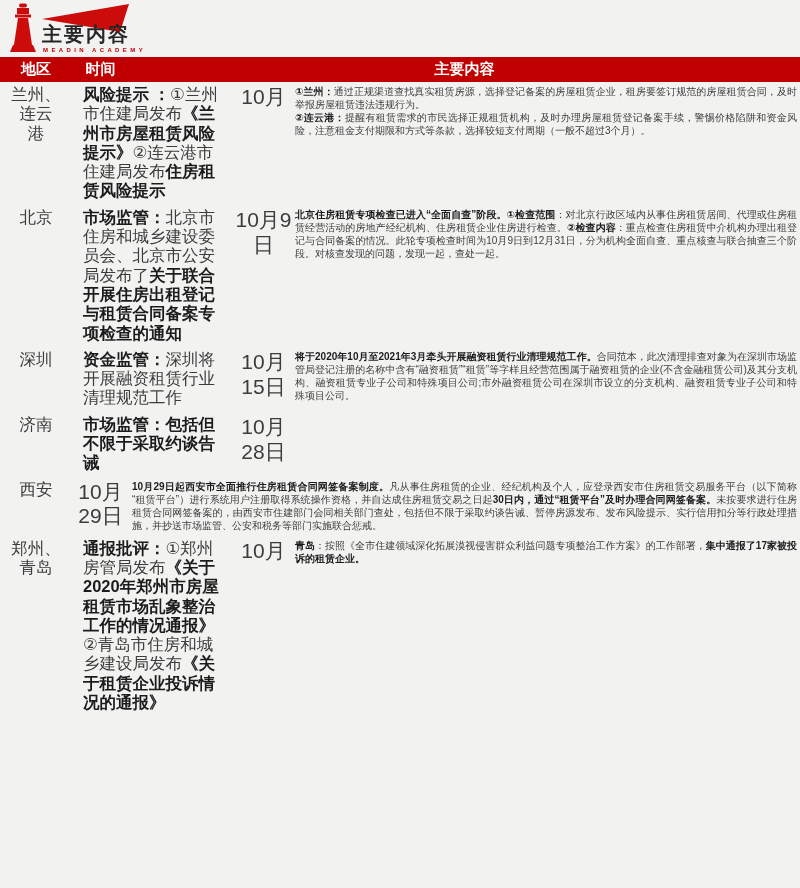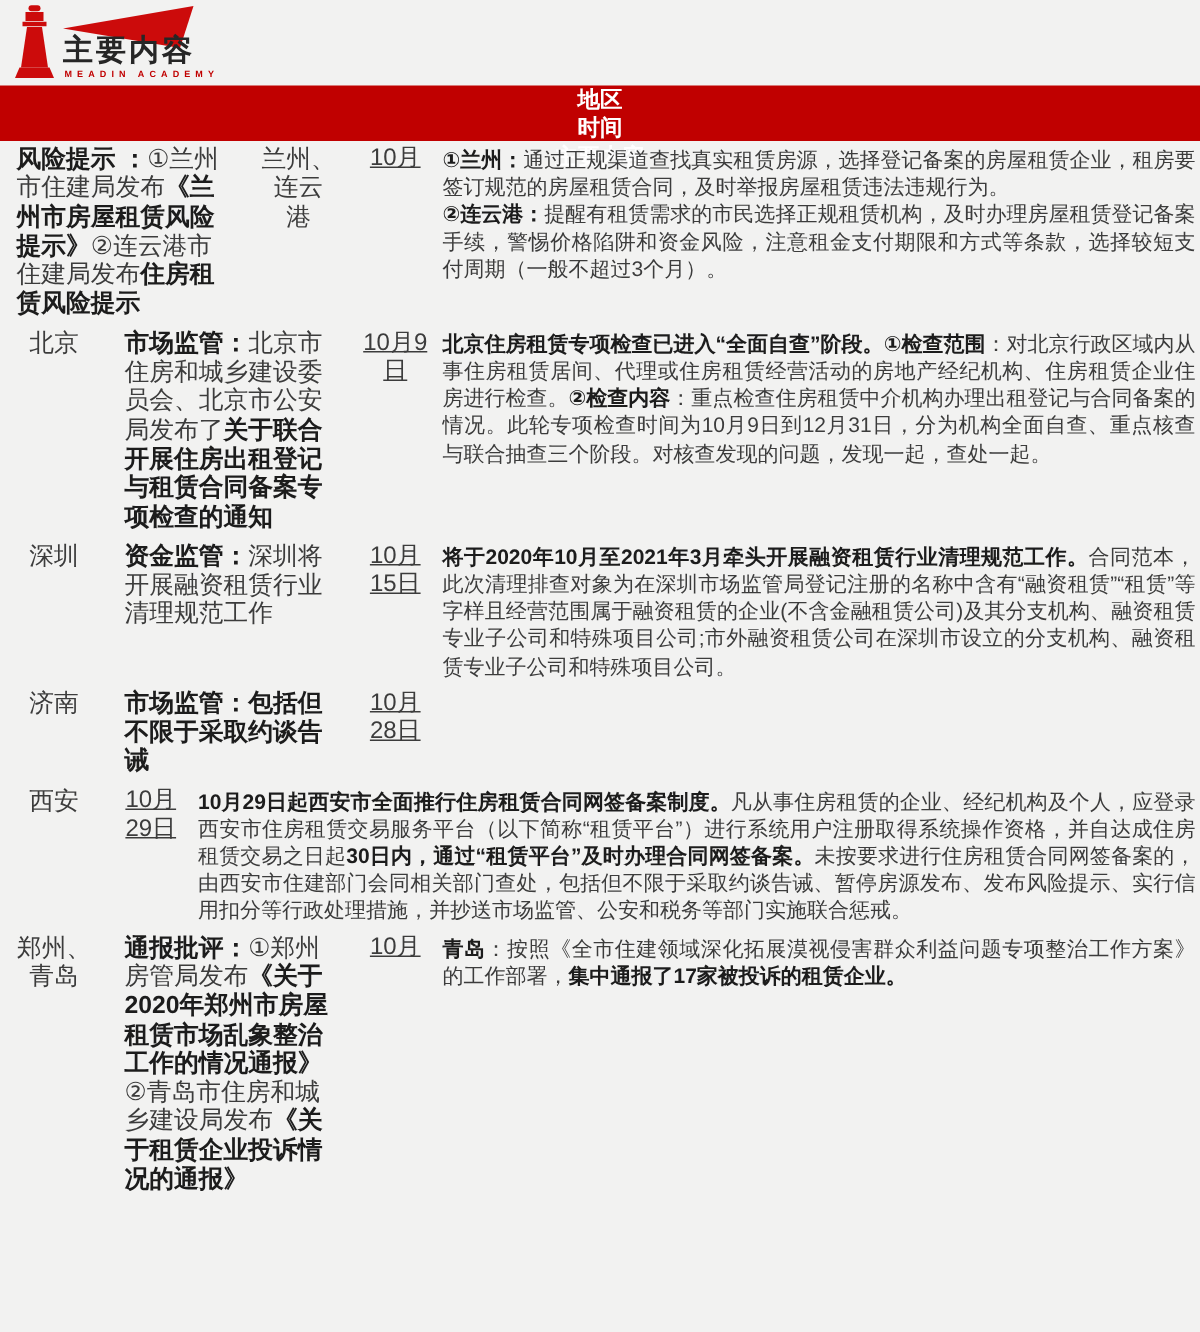"地区" .thead { flex-direction: column -> none; height: 37px -> 25px }
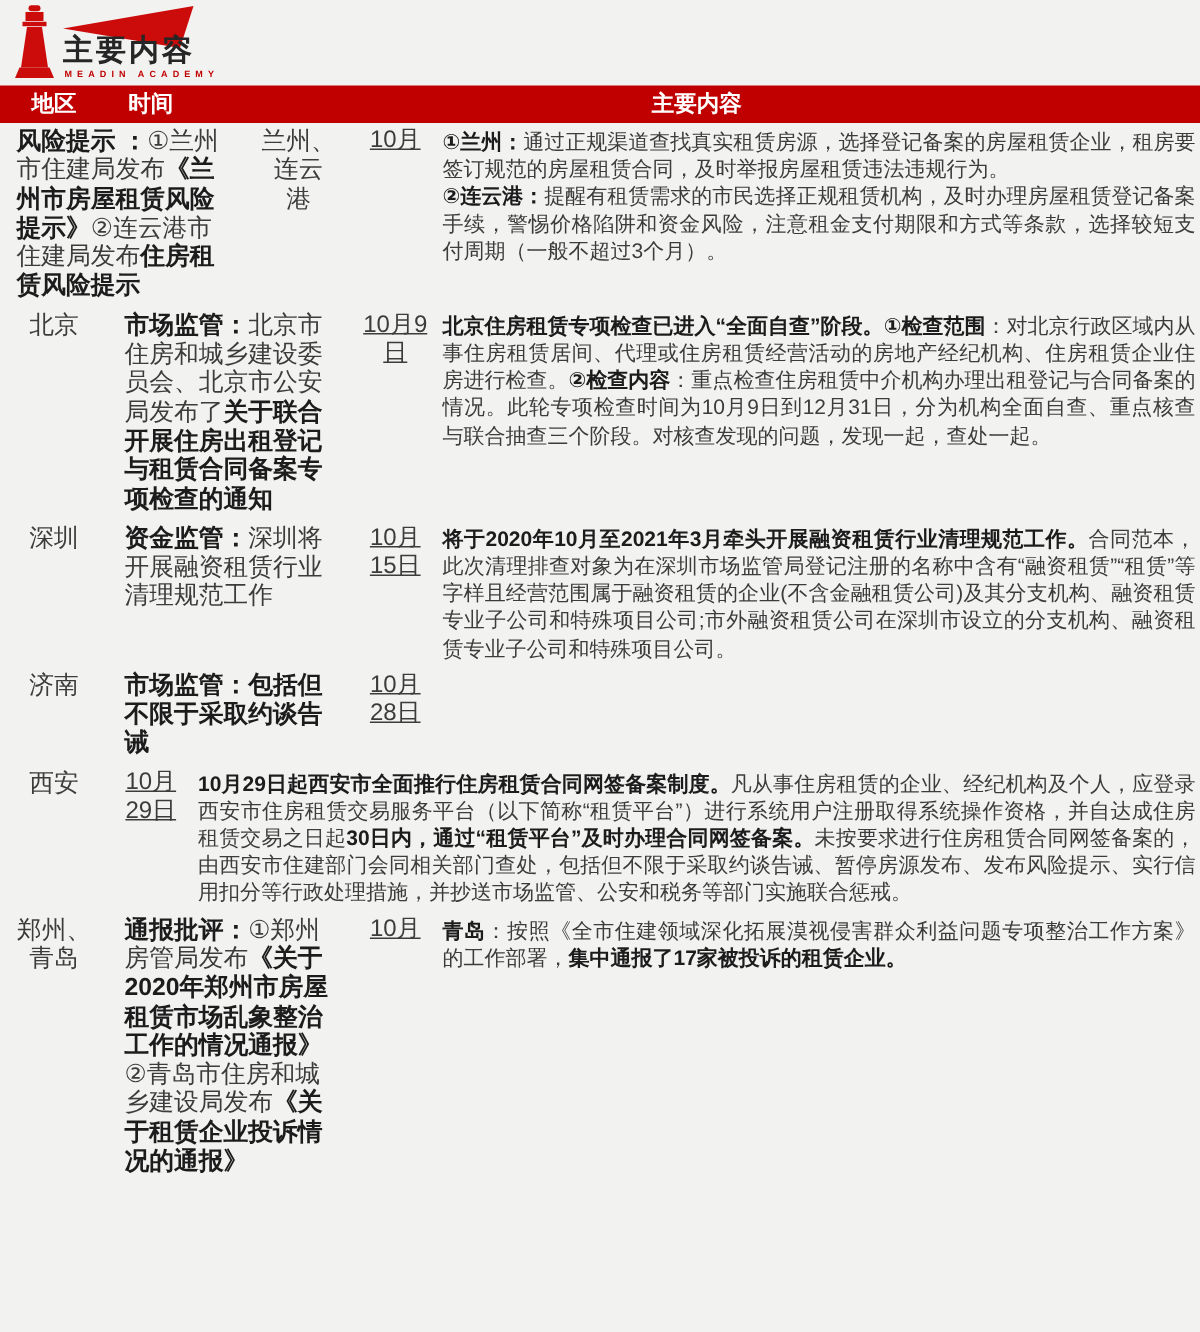"风险提示" div.c { order: before "兰州、" -> after "兰州、" }
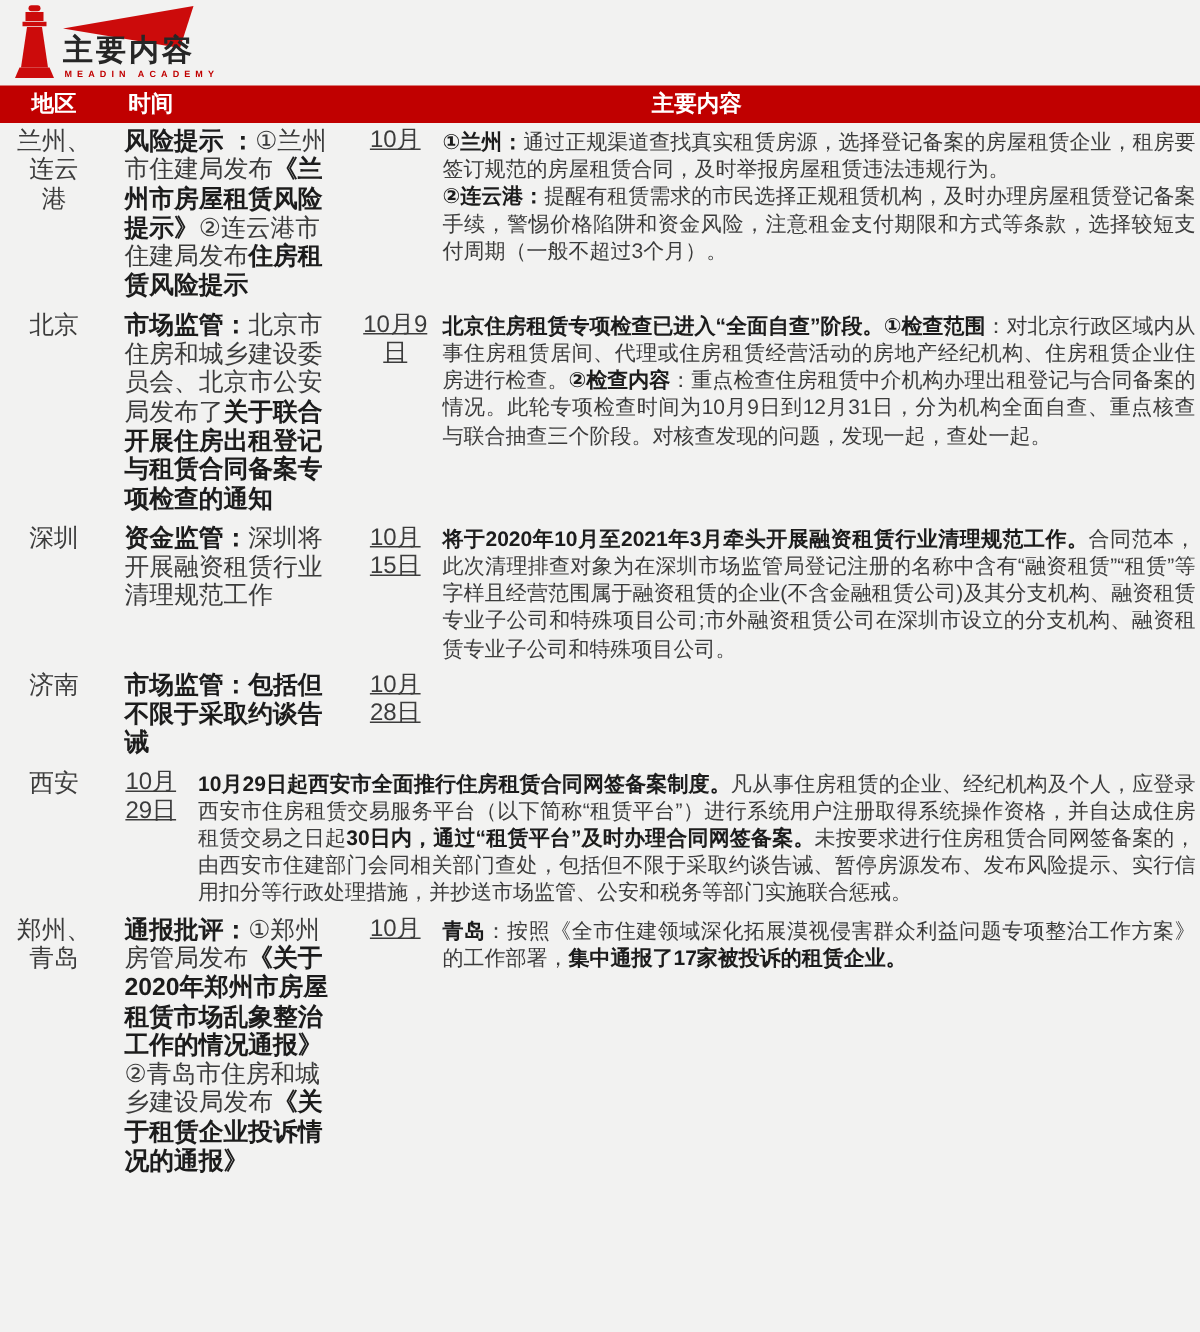"10月" .time { font-size: 16px -> 21px; text-decoration: underline -> none }
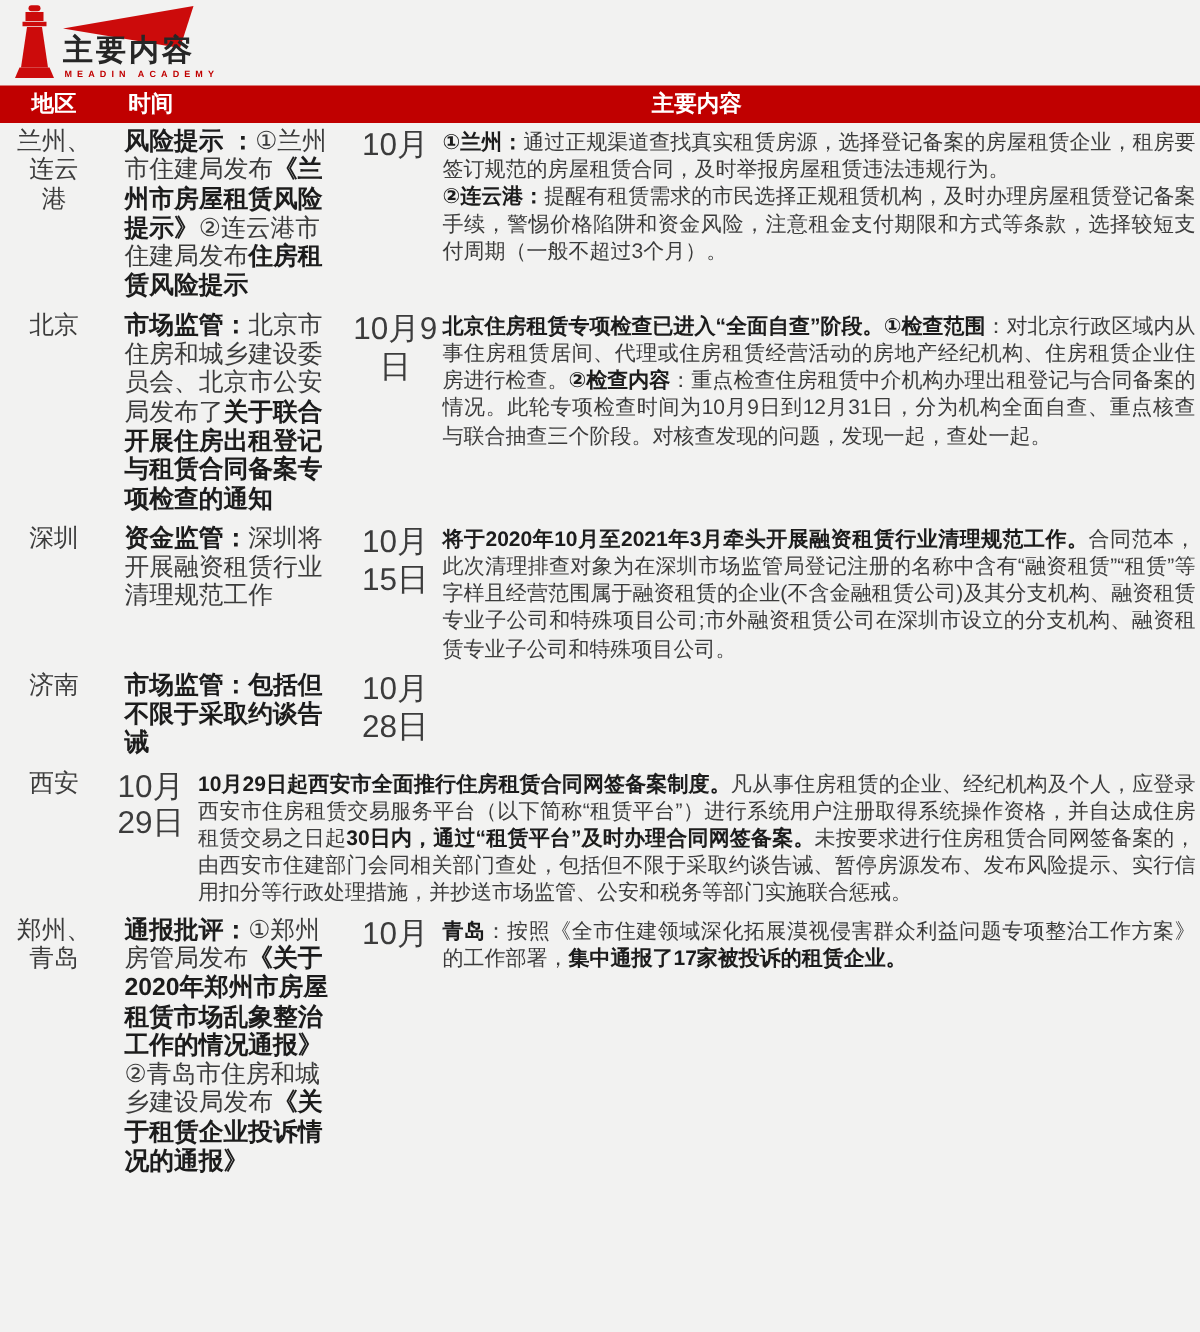"①兰州：通过正规渠道查找真实租赁房源，选择登记备案的房屋租赁企业，租房要签订规范" .content { font-size: 14px -> 10px }
